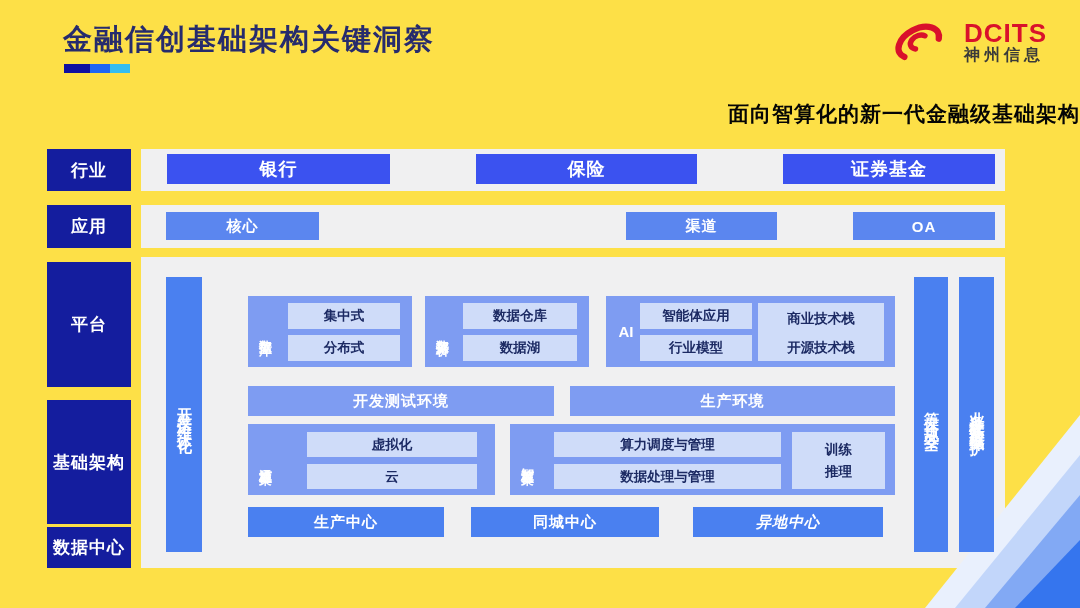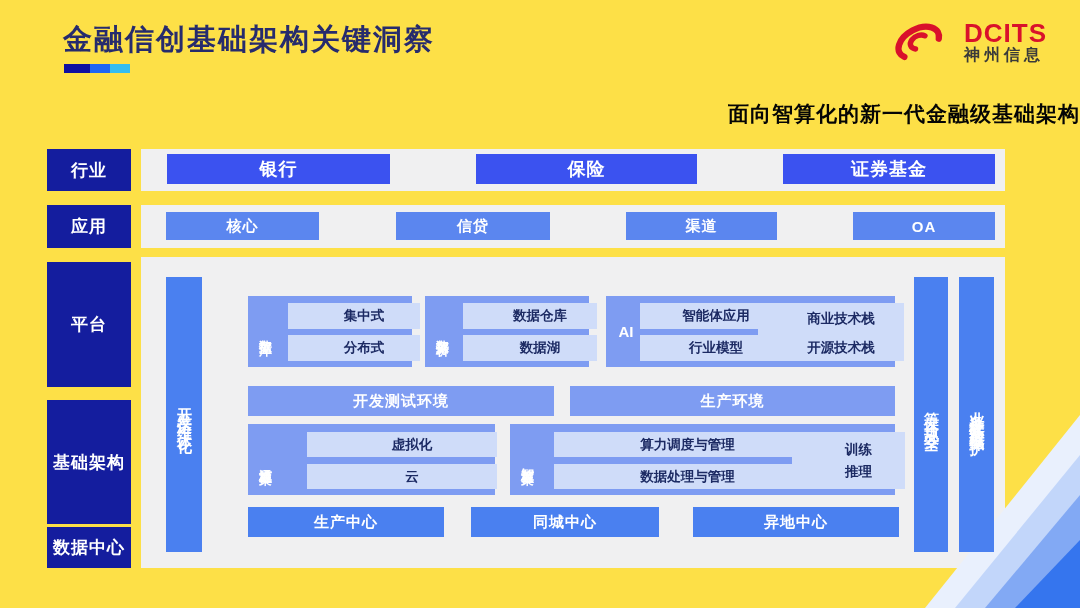"信贷" div.abs { html: <div>信贷</div> -> none }
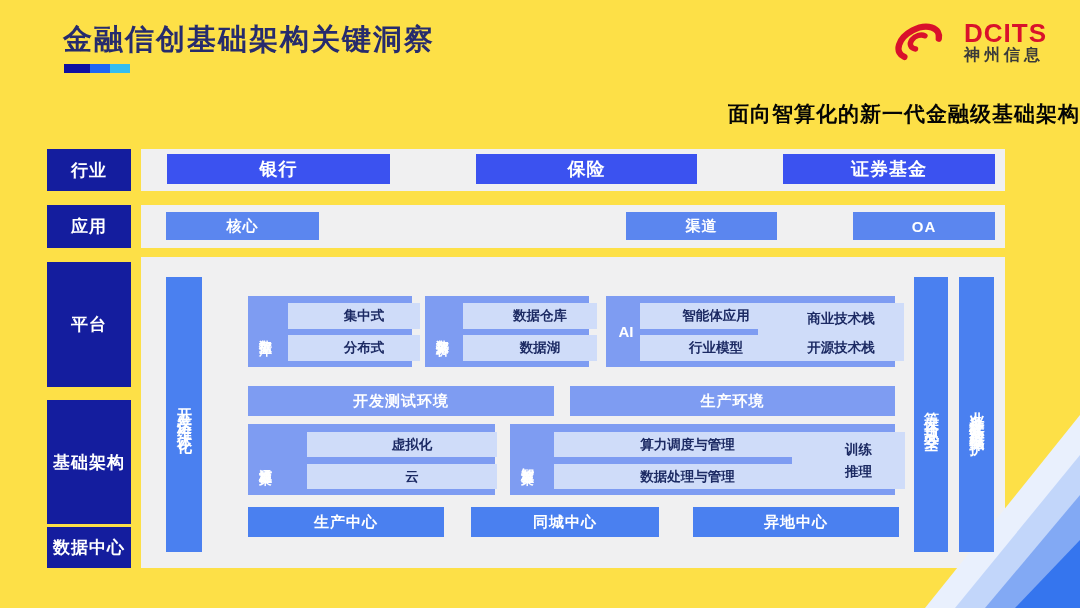"集中式" .inner { padding-left: 20px -> none }
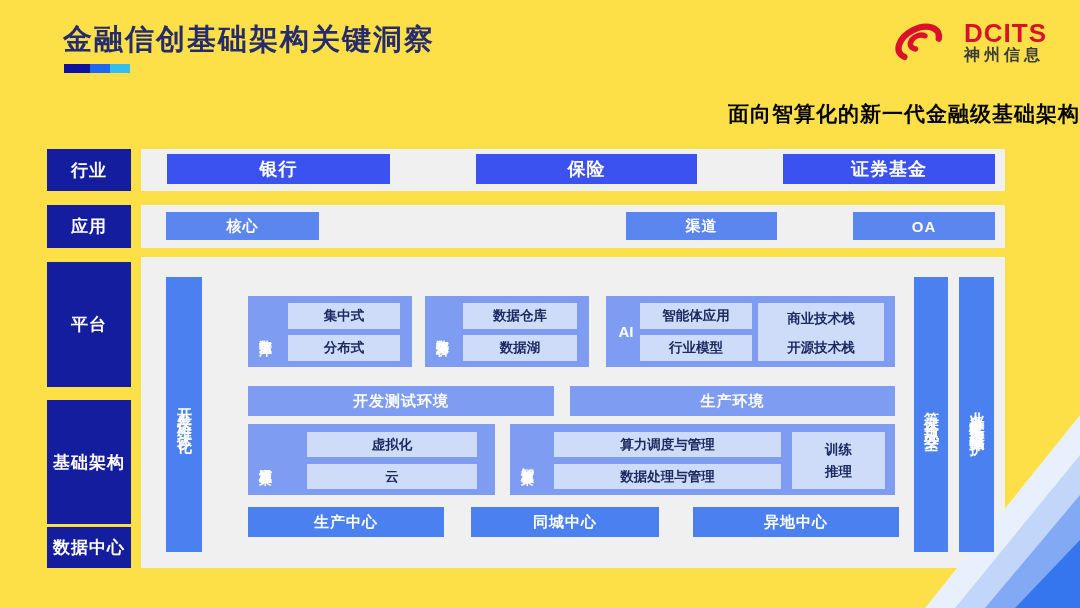"异地中心" div.abs { font-style: none -> italic; width: 206px -> 190px }
